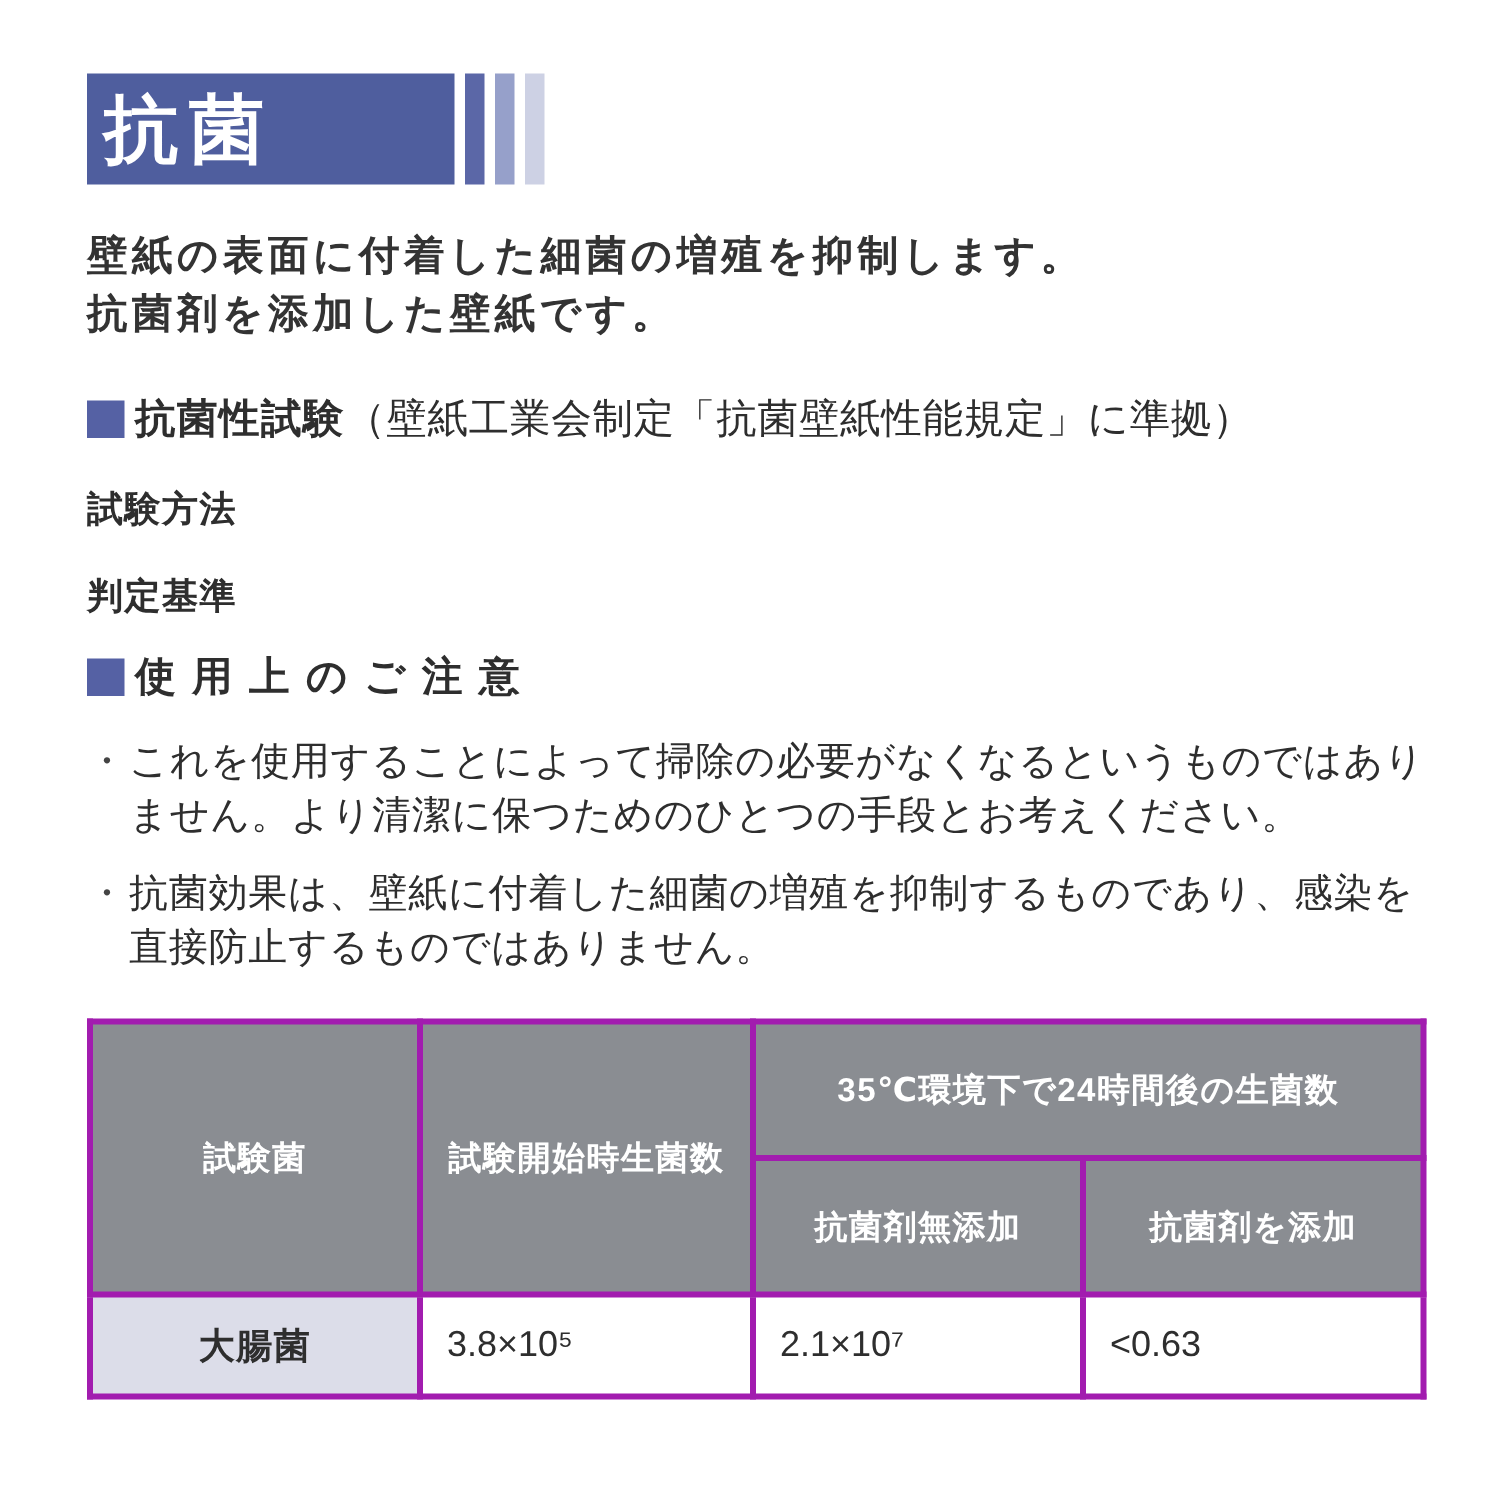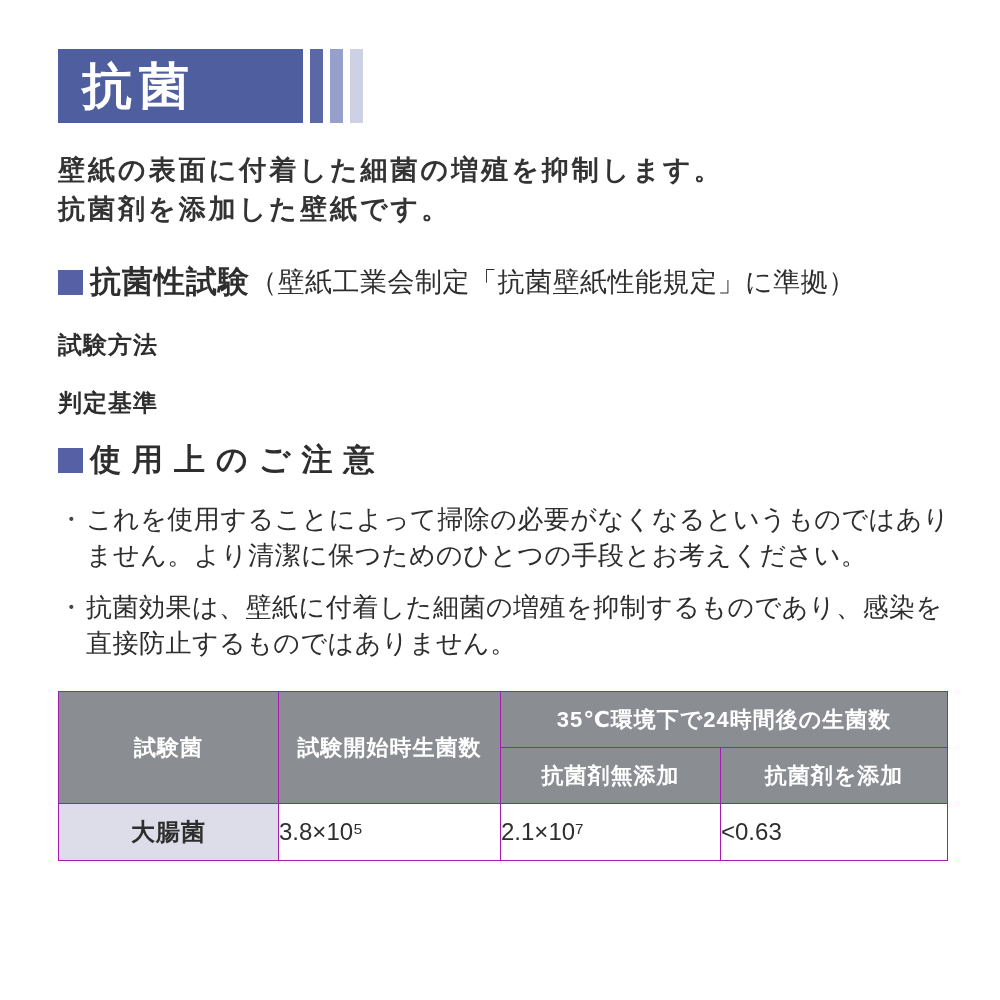"抗菌" .banner { padding-left: 24px -> 11px }
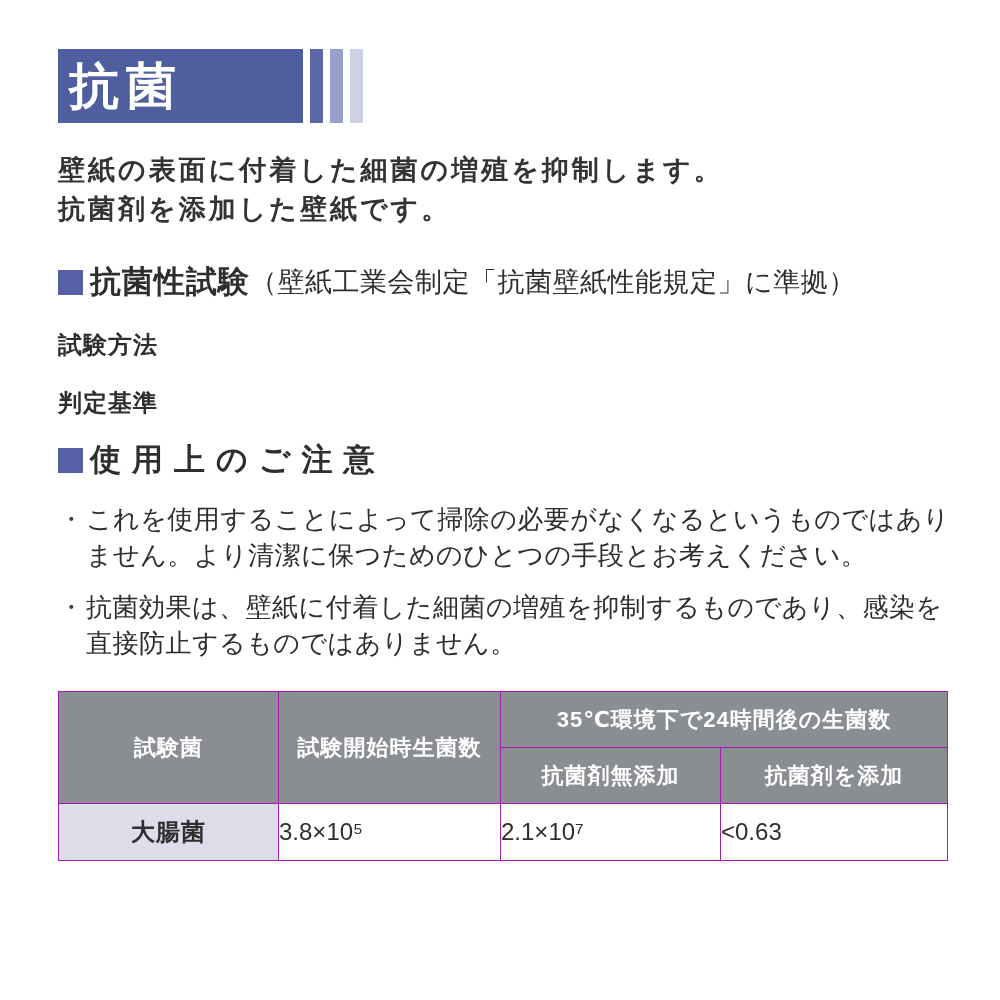"抗菌性試験" .section-title { font-size: 31px -> 27px }
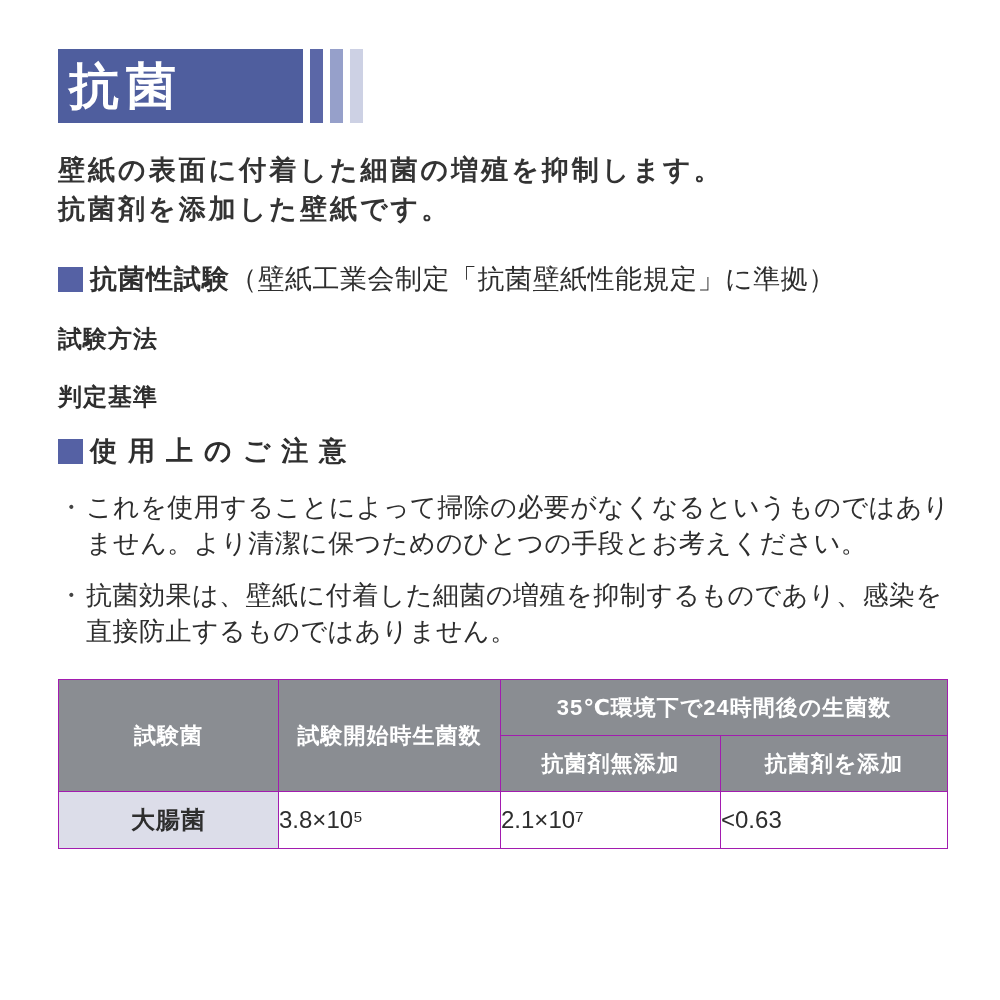"35℃環境下で24時間後の生菌数" table.results th, table.results td { border: 1px solid #a21caf -> 4px solid #a21caf; padding: 0 -> 16px }
